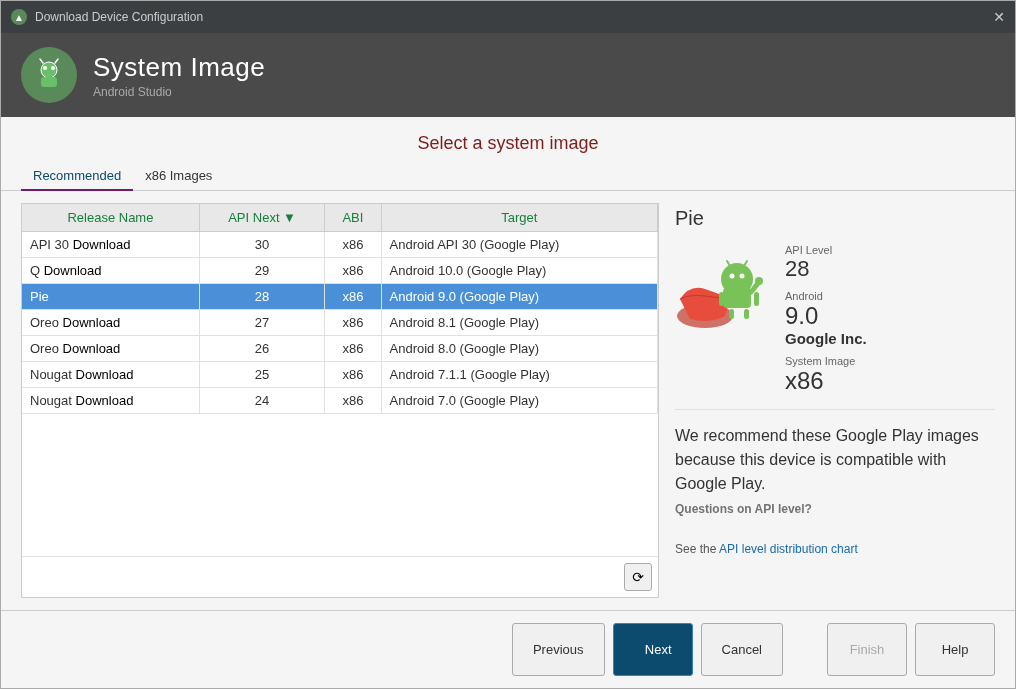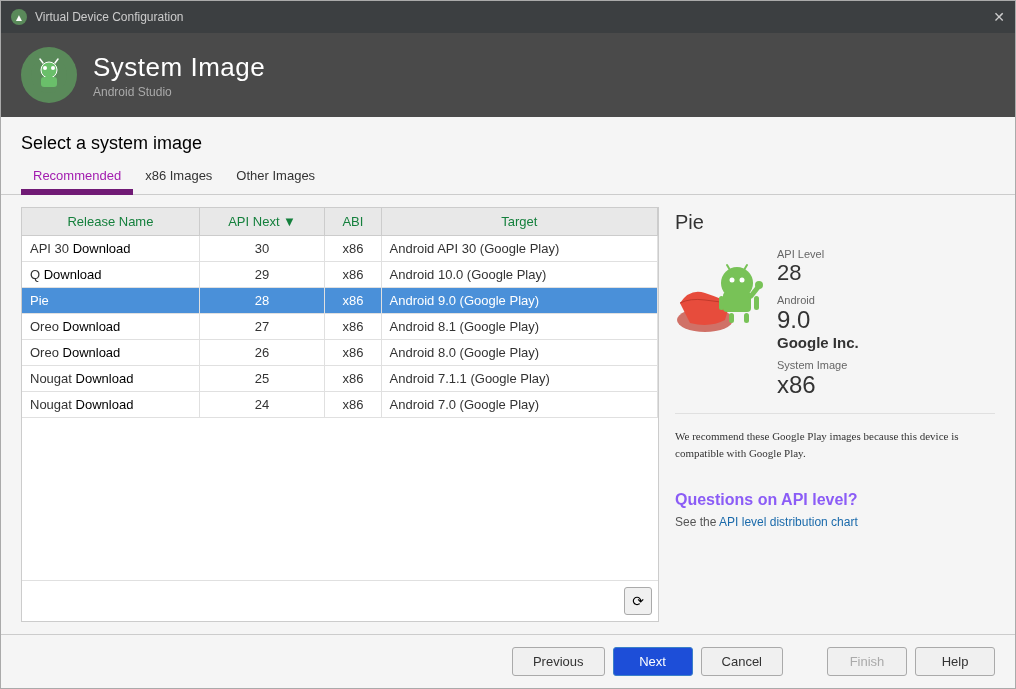"Virtual Device Configuration" span.title-bar-title { text: Virtual -> Download }
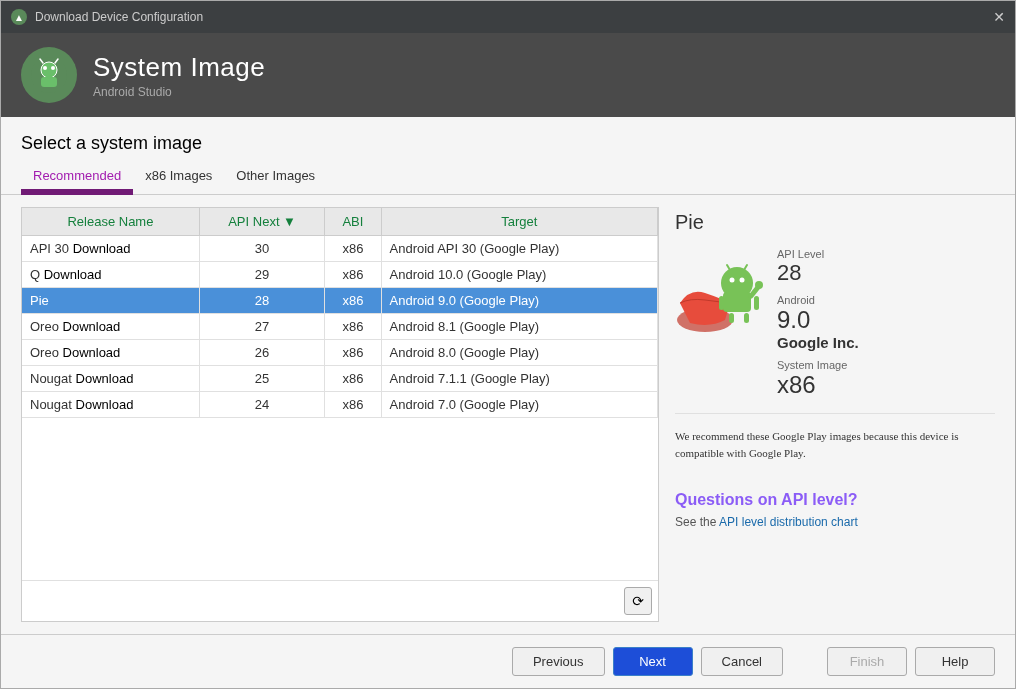"Select a system image" .content-title { color: #000000 -> #7f1d1d; text-align: none -> center }
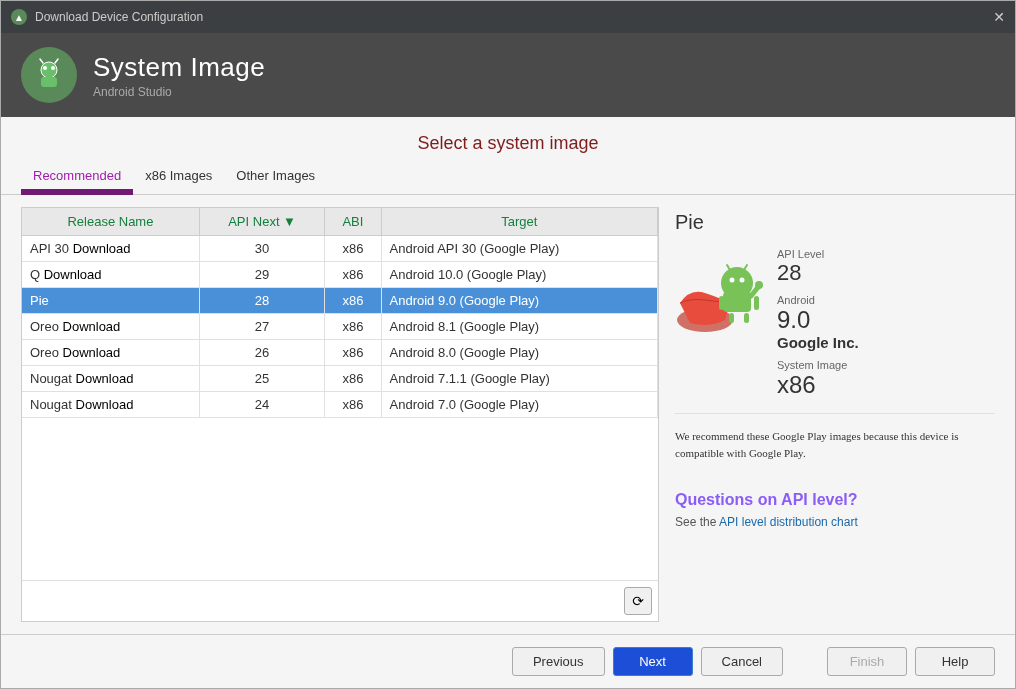"Recommended" .tab.active { border-bottom: 6px solid #701a75 -> 2px solid #701a75; color: #a21caf -> #0c4a6e }
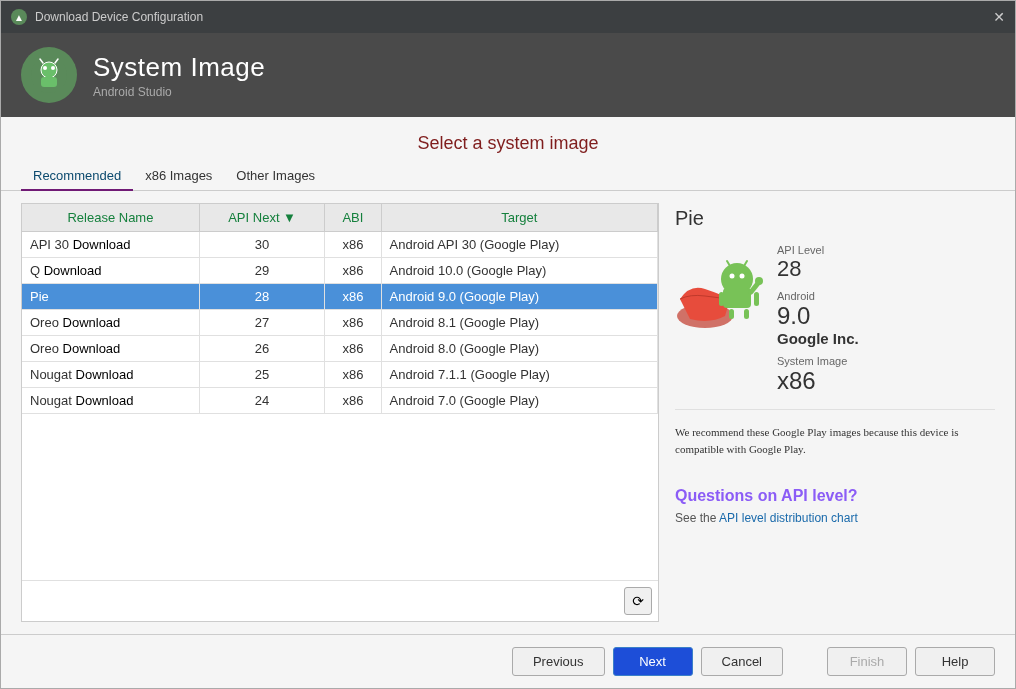"Other Images" div.tab { html: <div>Other Images</div> -> none }
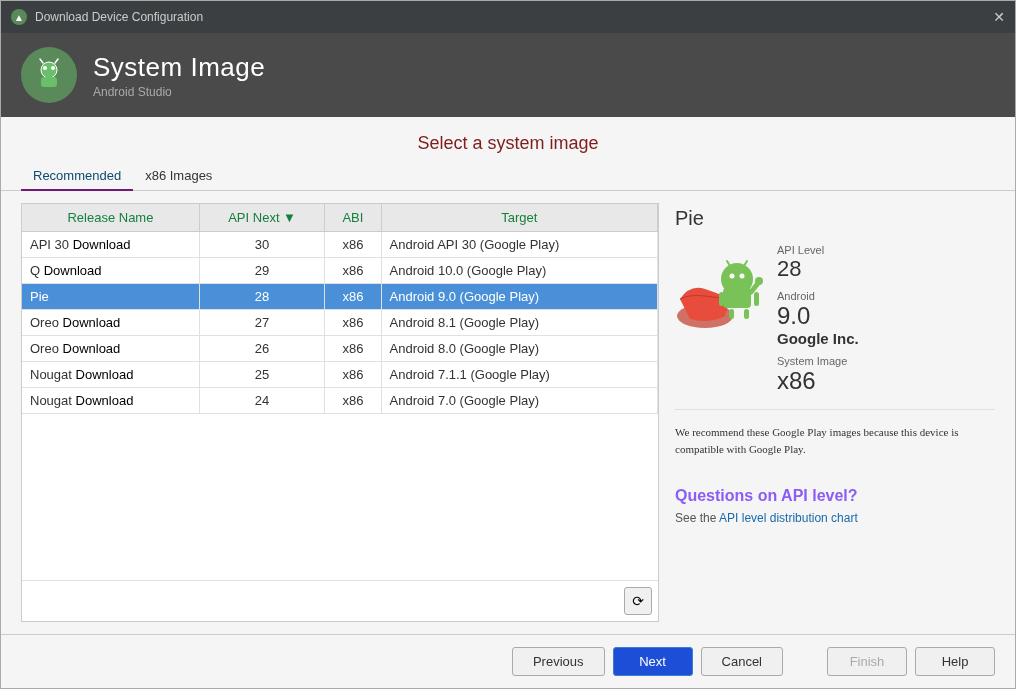"API Level" .android-image-area { gap: 12px -> 20px }
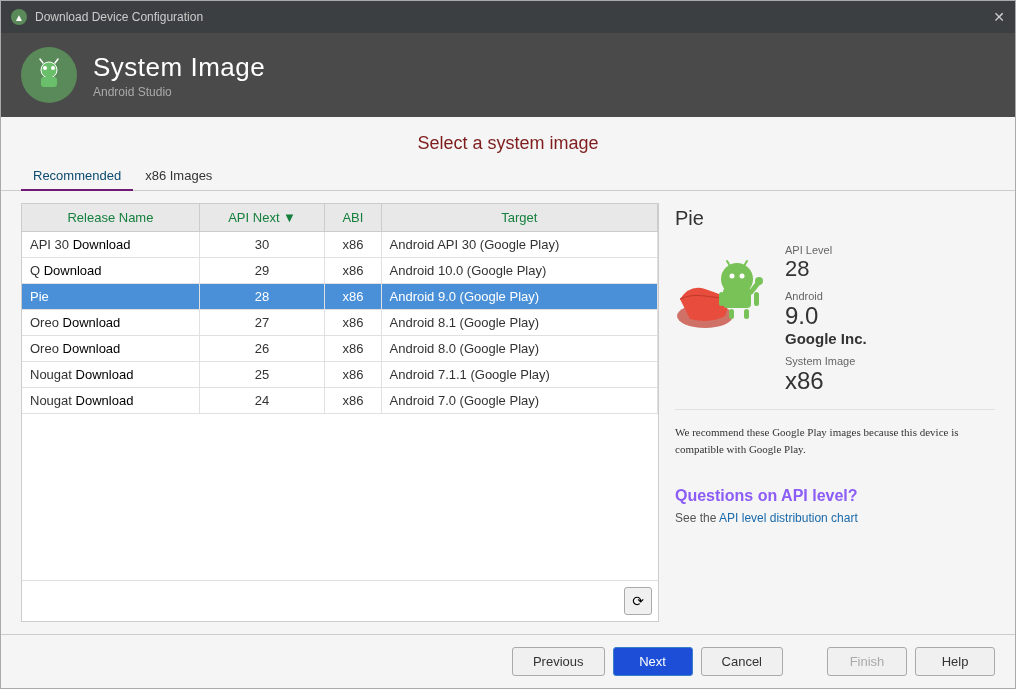"We recommend these Google Play" .recommend-text { font-family: Liberation Serif, serif -> none; font-size: 11px -> 16px }
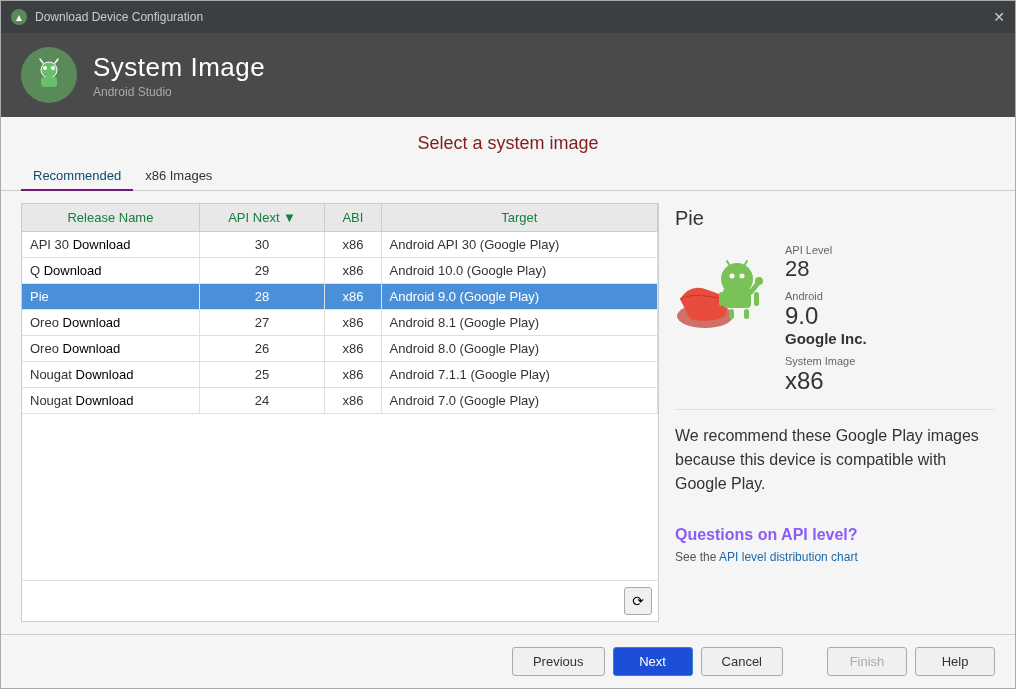"Questions on API level?" .questions-label { color: #8b5cf6 -> #737373; font-size: 16px -> 12px; margin-top: 24px -> 0 }
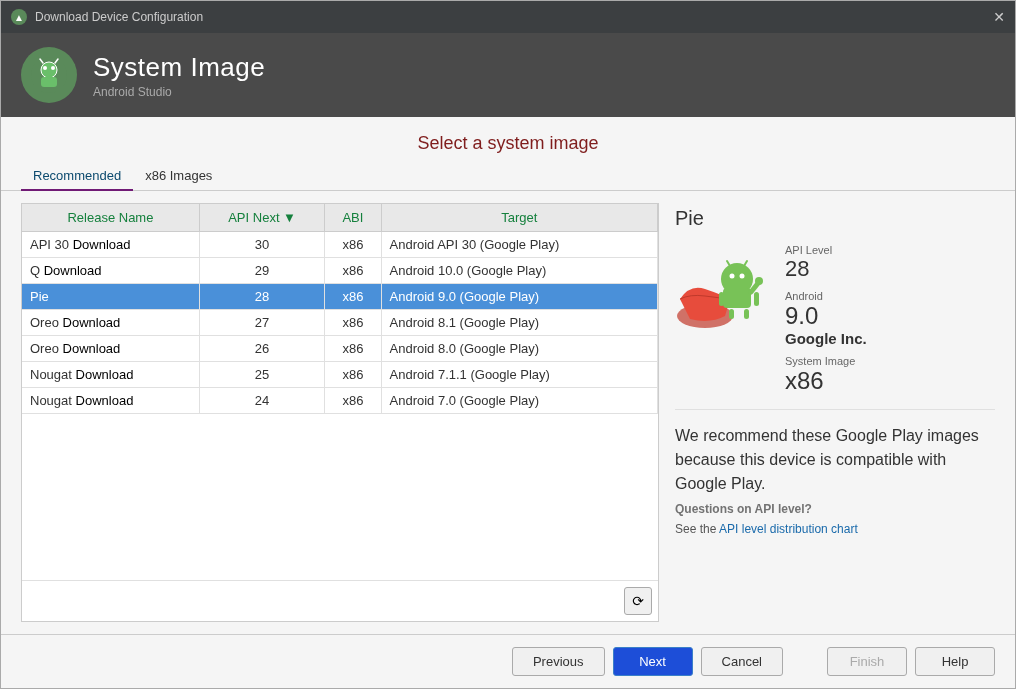"See the API level distribution" .api-question { margin-top: 0 -> 20px }
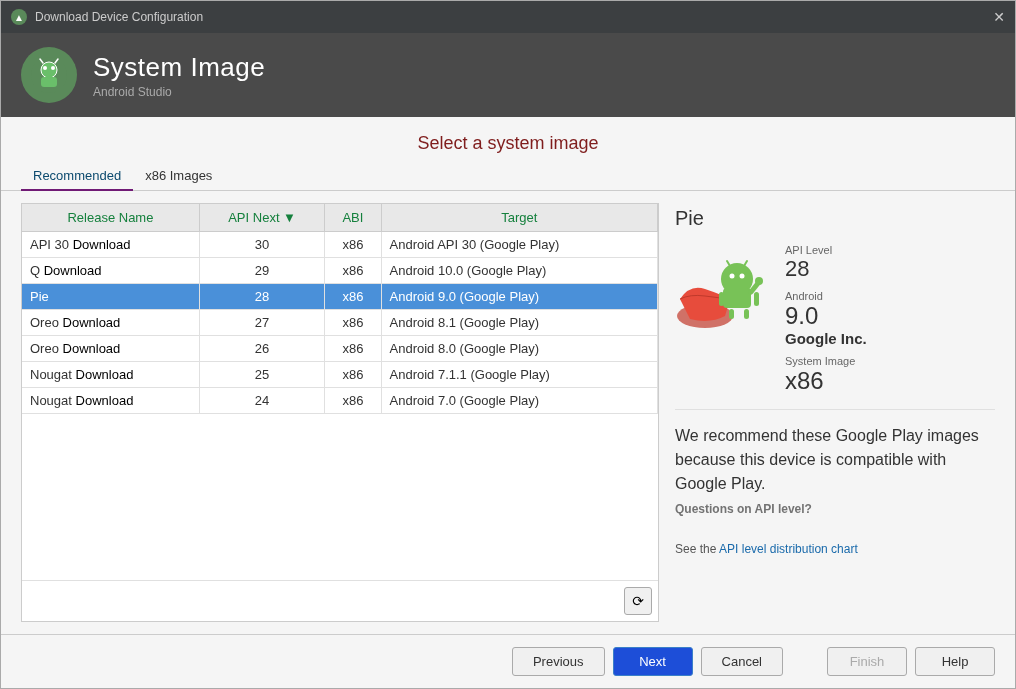"Previous" .btn { padding: 6px 20px -> 18px 20px }
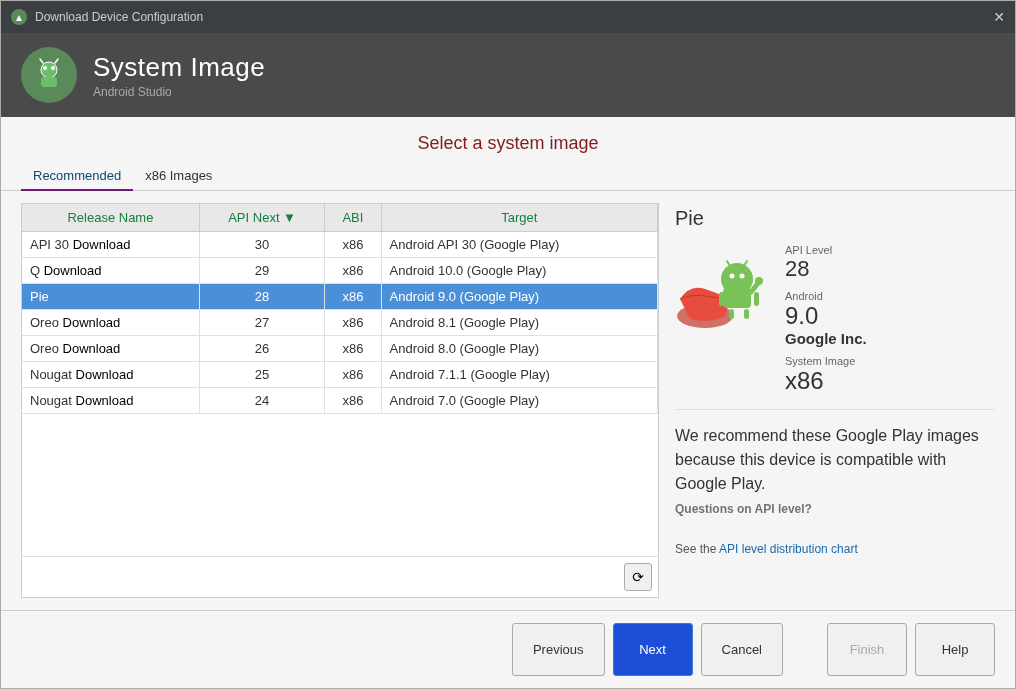"Next" .btn.primary { background: #1d4ed8 -> #0c4a6e; text-align: none -> right }
